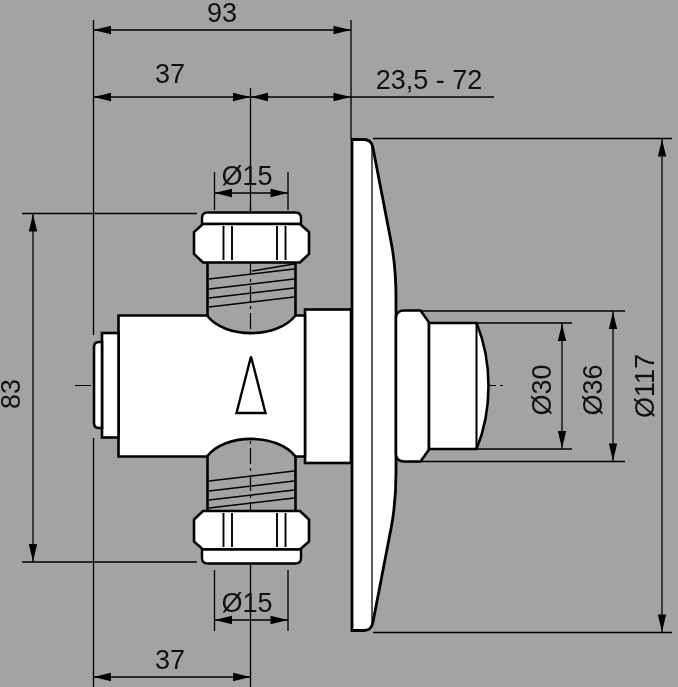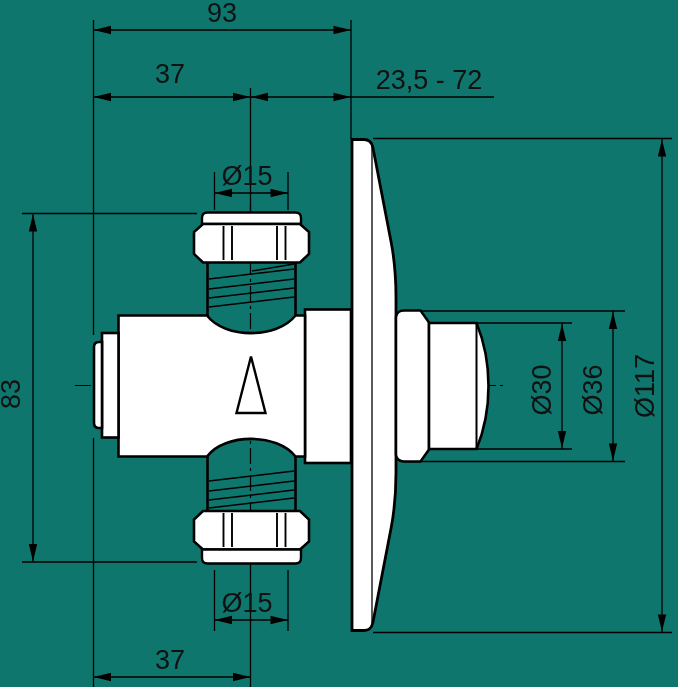"93" .sheet { background: #0f766e -> #a3a3a3 }
